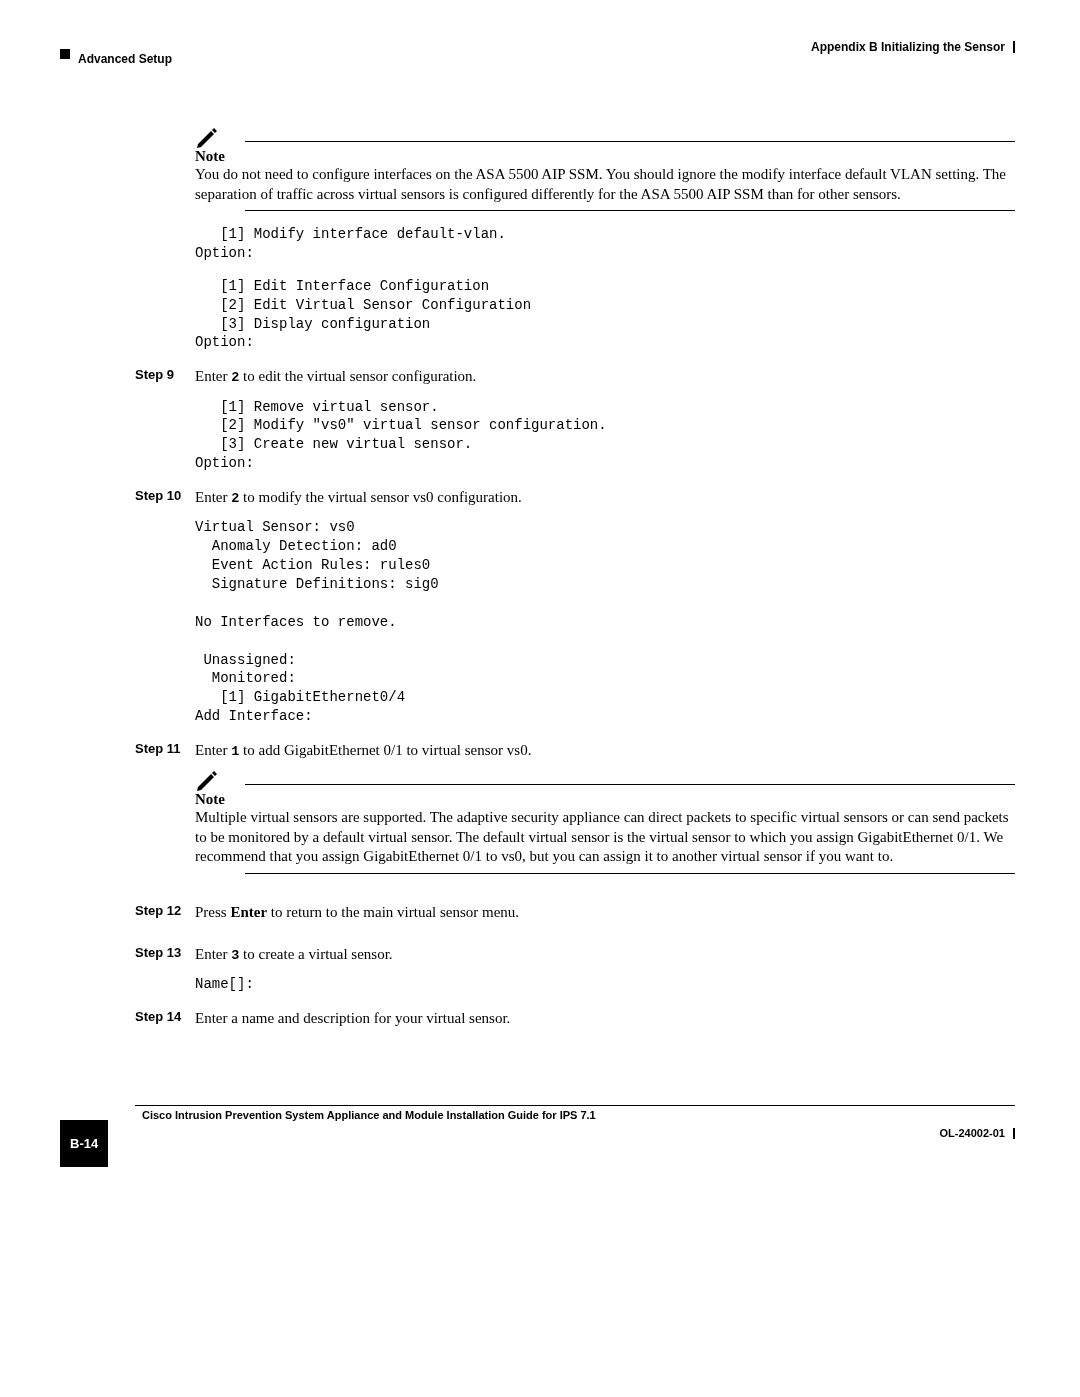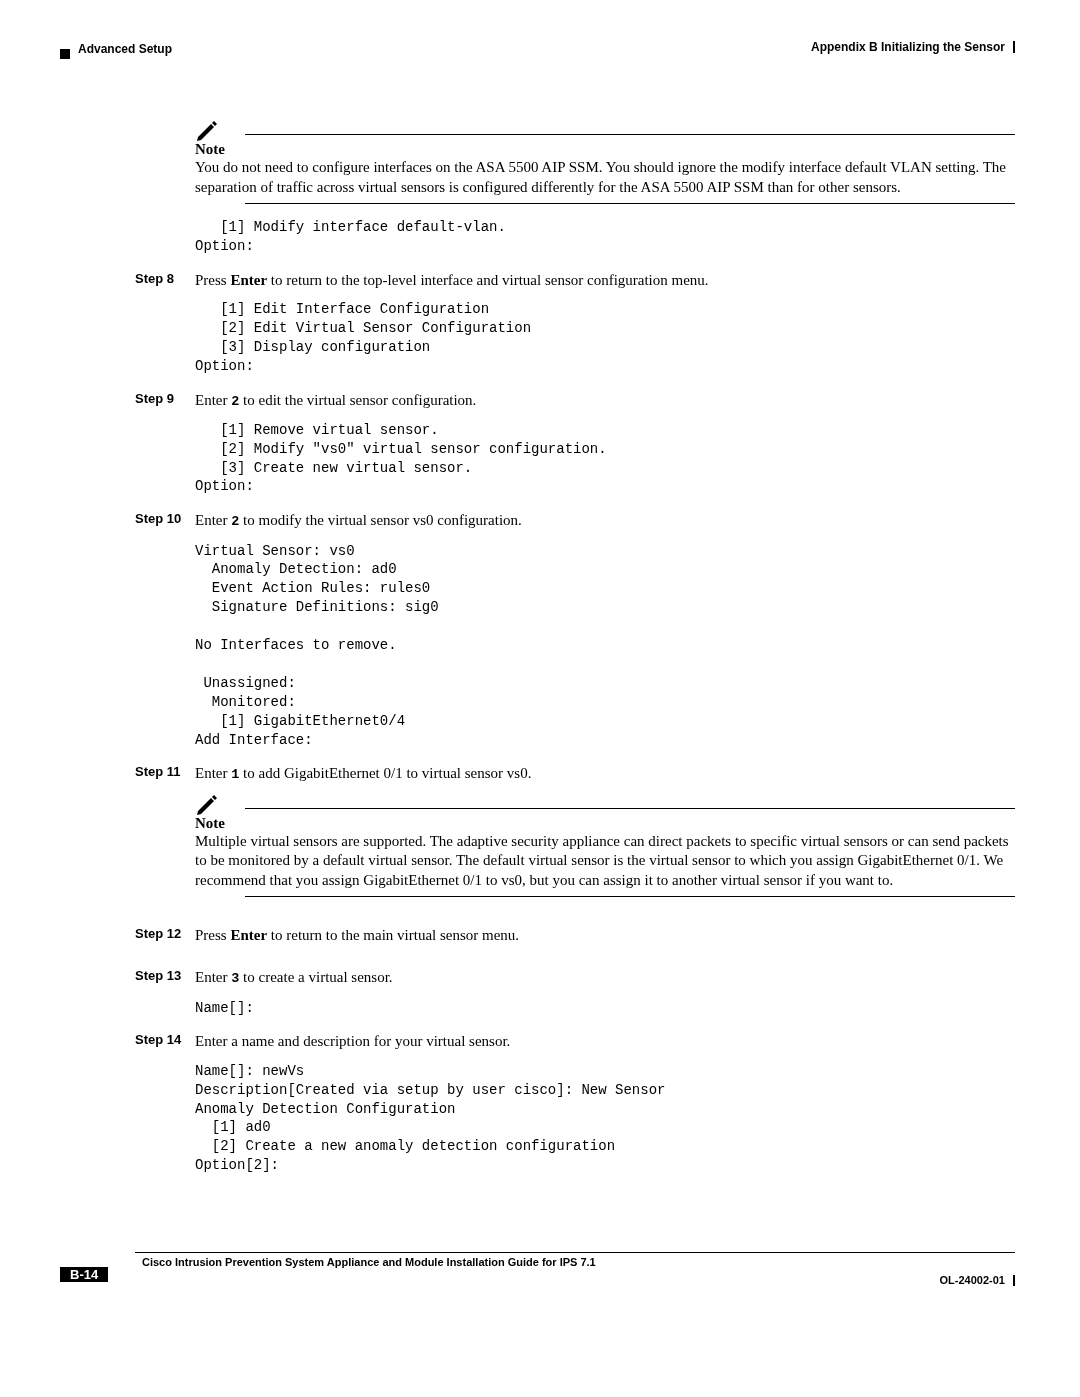"Advanced Setup" .header-left-text { margin-top: 2px -> 12px }
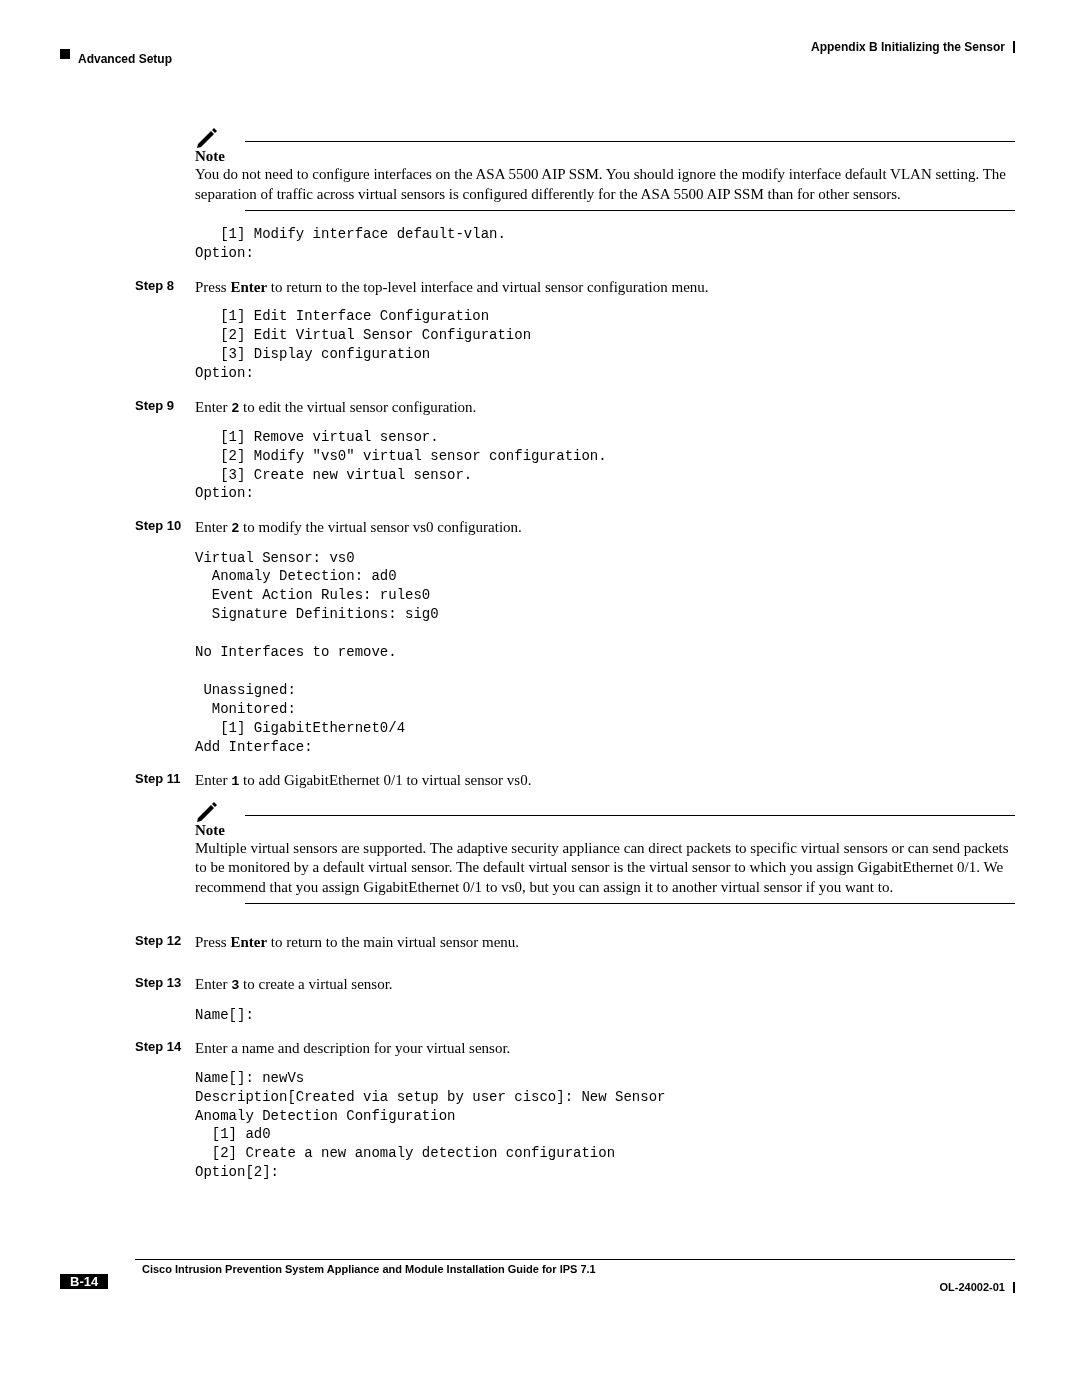"Step 8" div.step-row { html: <div> <div>Step 8</div> <div><span>Press </span><span>Enter</span><span> to return to the top-level interface and virtual sensor configuration menu.</span></div> </div> -> none }
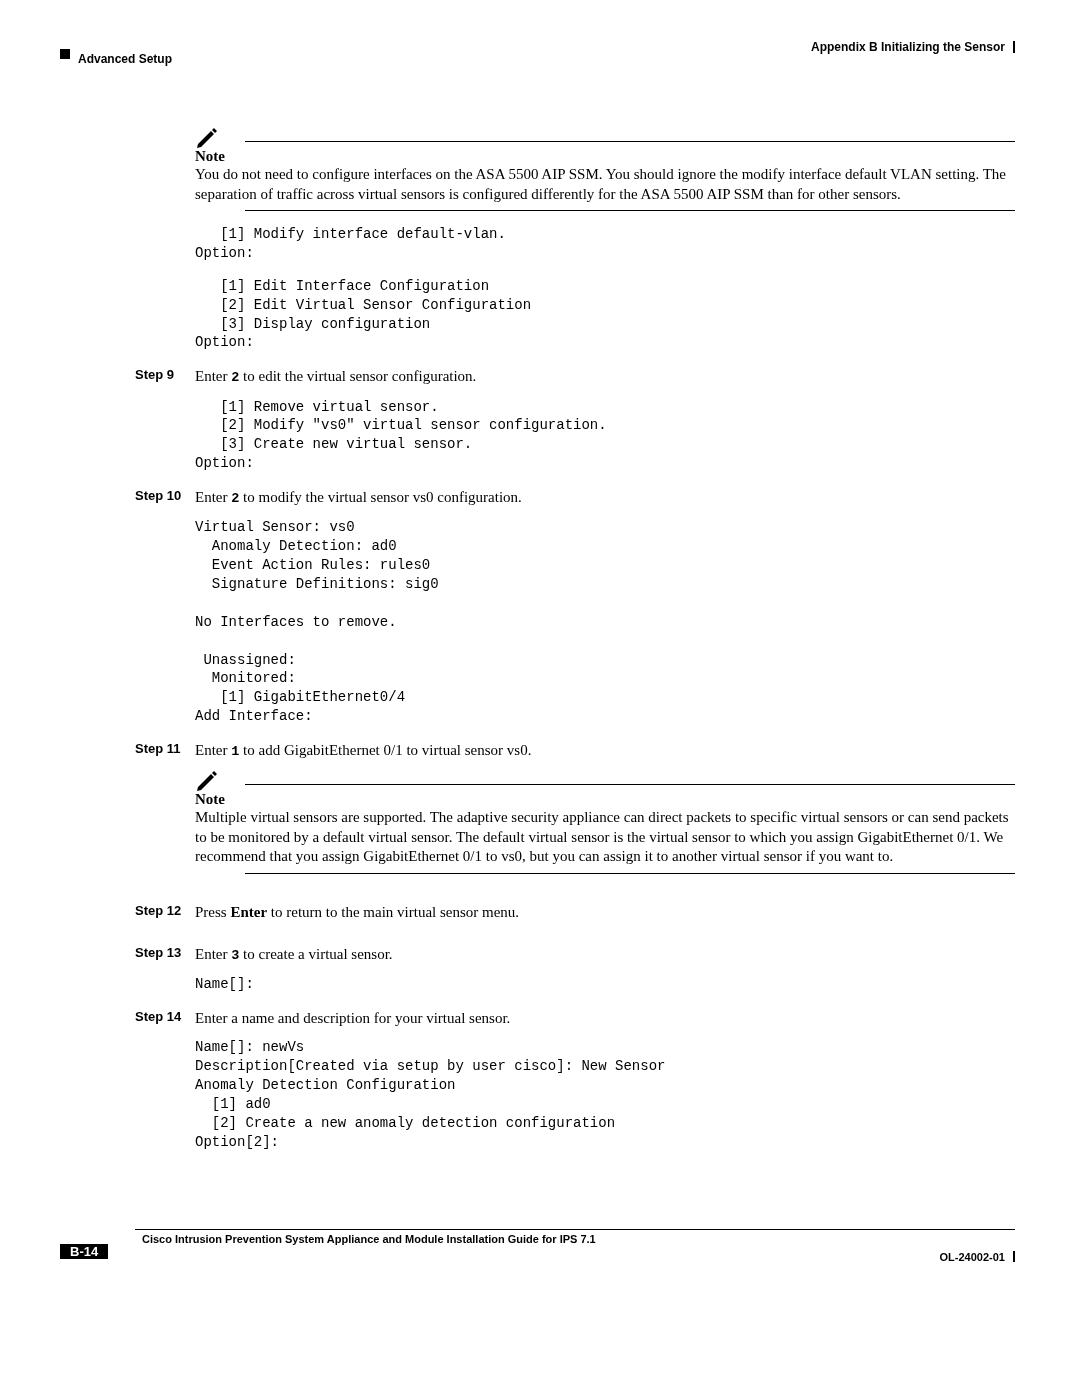"Name[]: newVs" pre.code { html: <pre>Name[]: newVs Description[Created via setup by user cisco]: New Sensor Anomaly Detection Configuration [1] ad0 [2] Create a new anomaly detection configuration Option[2]:</pre> -> none }
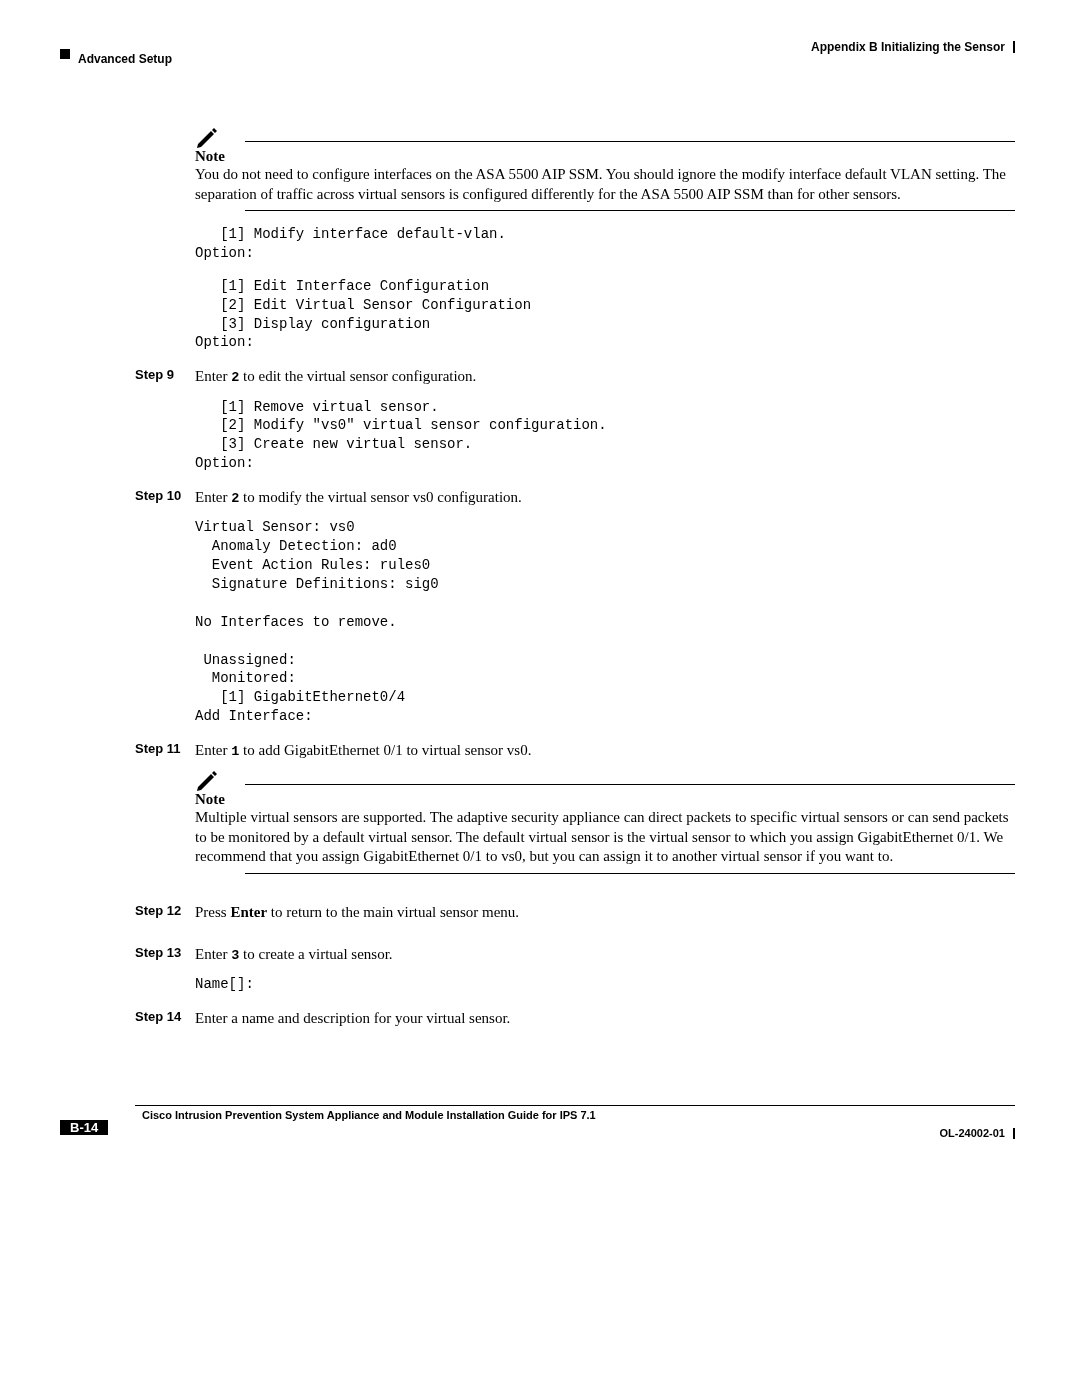"B-14" .page-num-box { padding: 0 10px -> 16px 10px }
